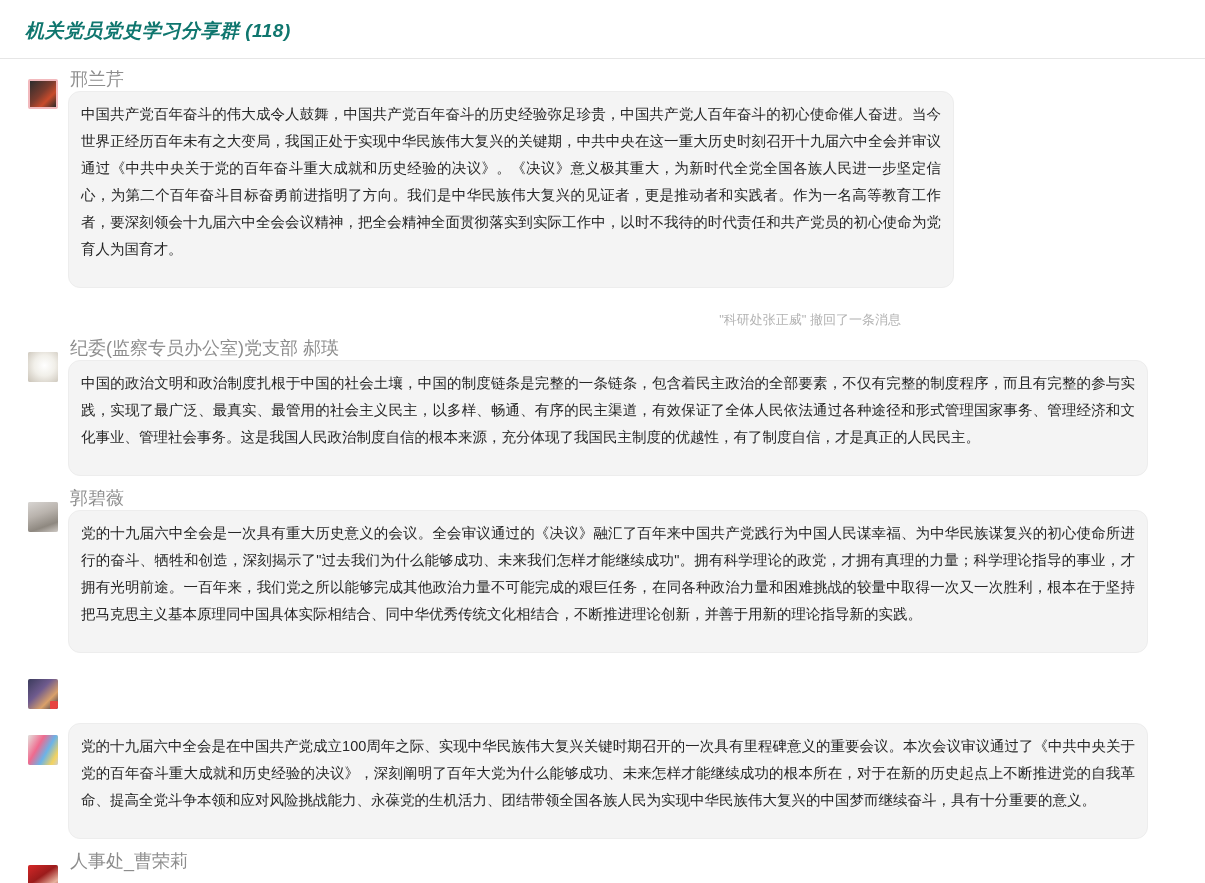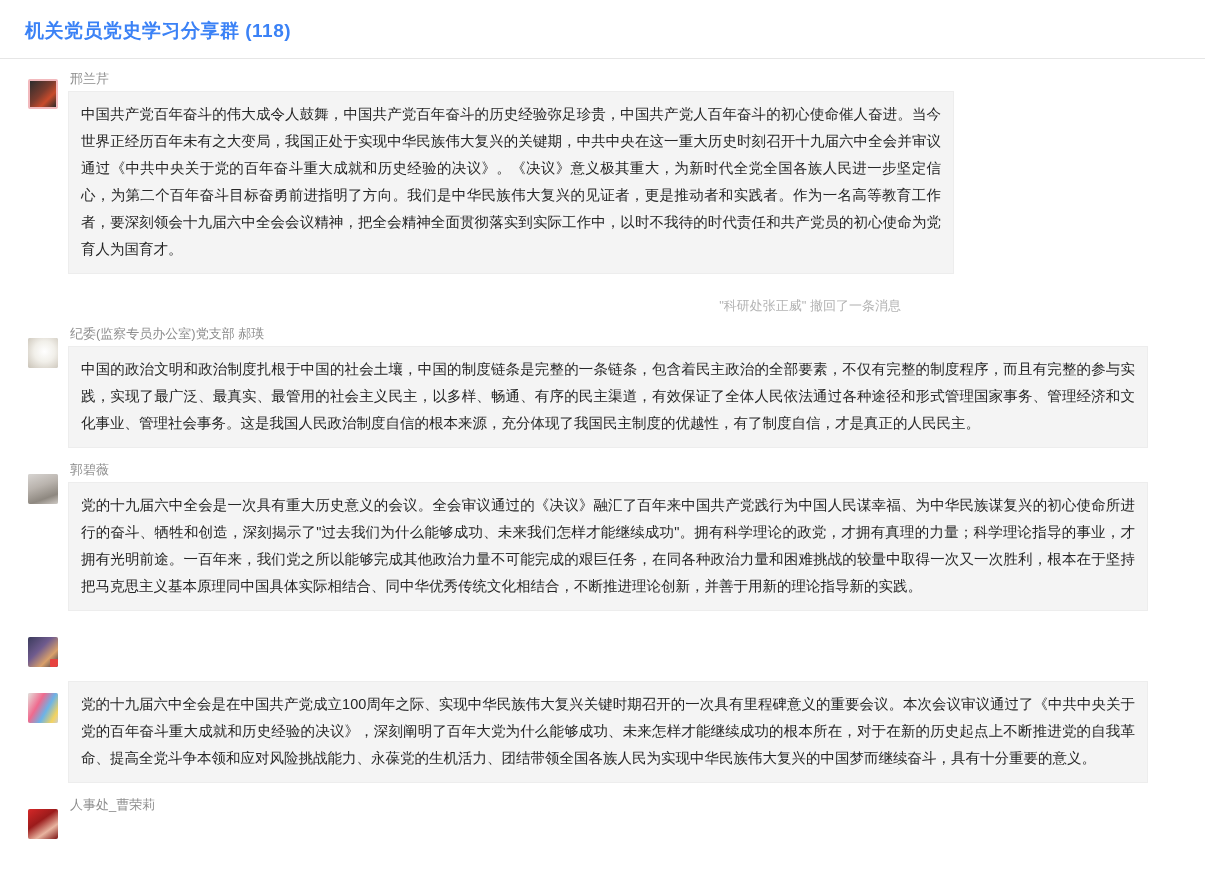"机关党员党史学习分享群 (118)" .chat-title { color: #3b82f6 -> #0f766e; font-style: none -> italic }
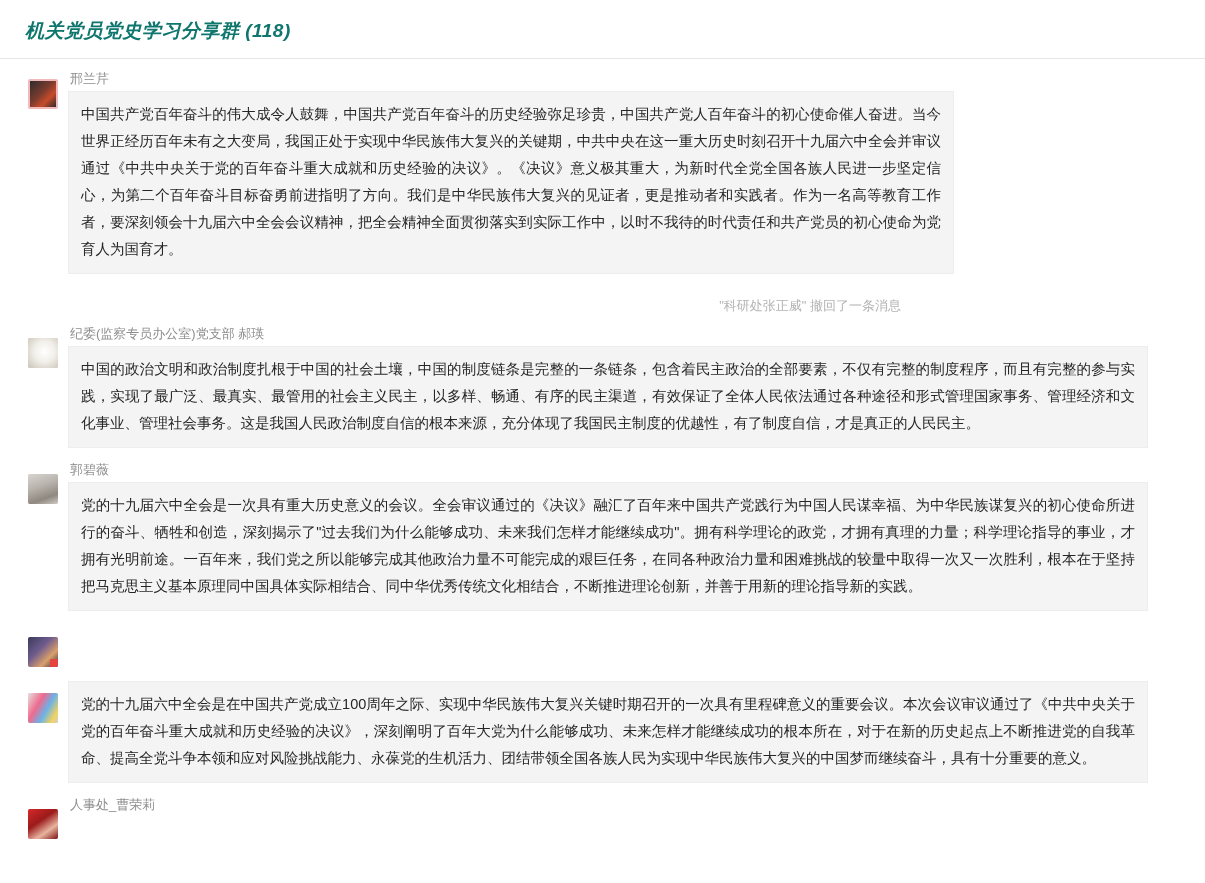"邢兰芹" .sender { font-size: 13px -> 18px }
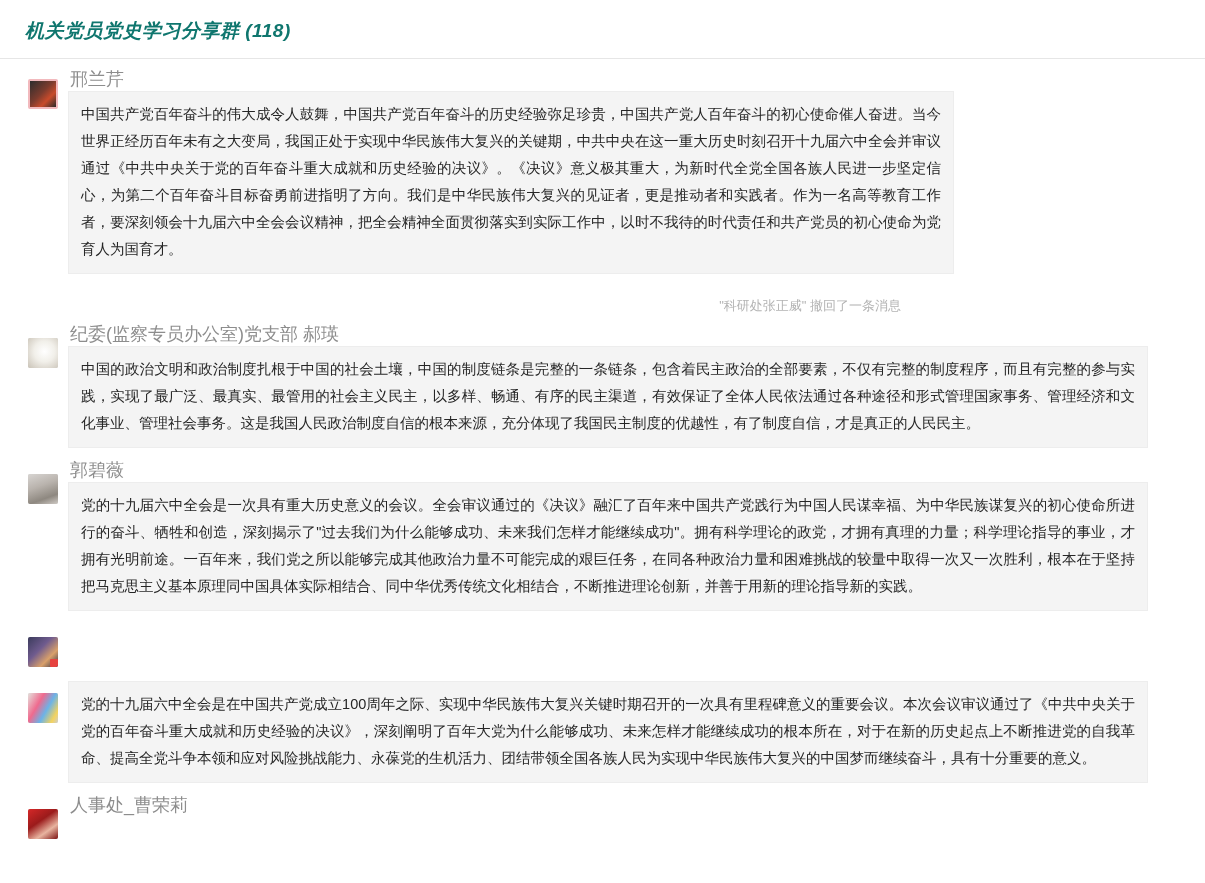"中国共产党百年奋斗的伟大成令人鼓舞，中国共产党百年奋斗的历史经验弥足珍贵，中国共" .bubble { border-radius: 0 -> 12px; padding: 9px 12px 10px 12px -> 9px 12px 24px 12px }
